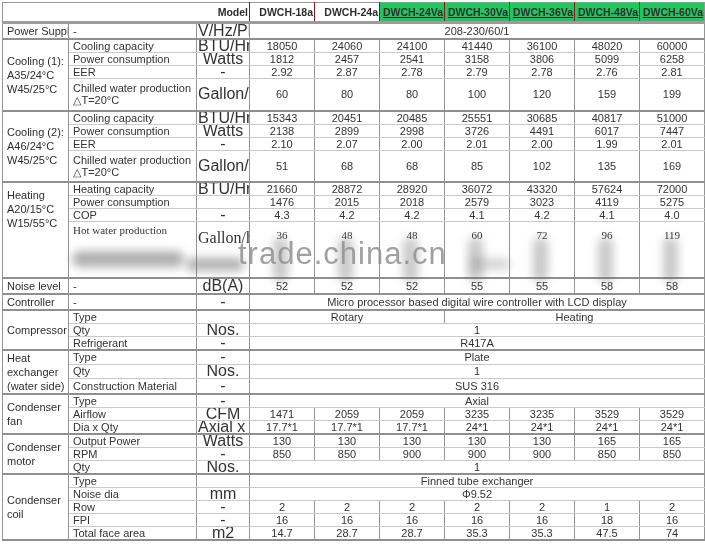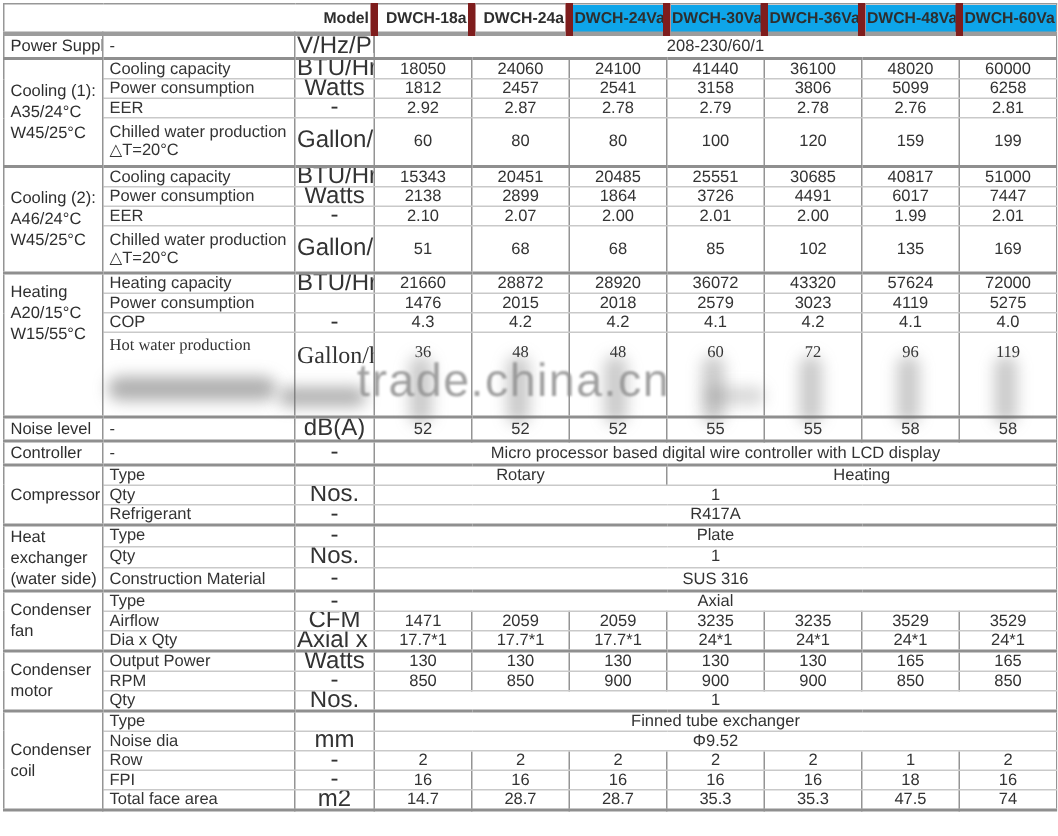"DWCH-18a" thead th.colsep { border-left: 5px solid #7f1d1d -> 1px solid #7f1d1d }
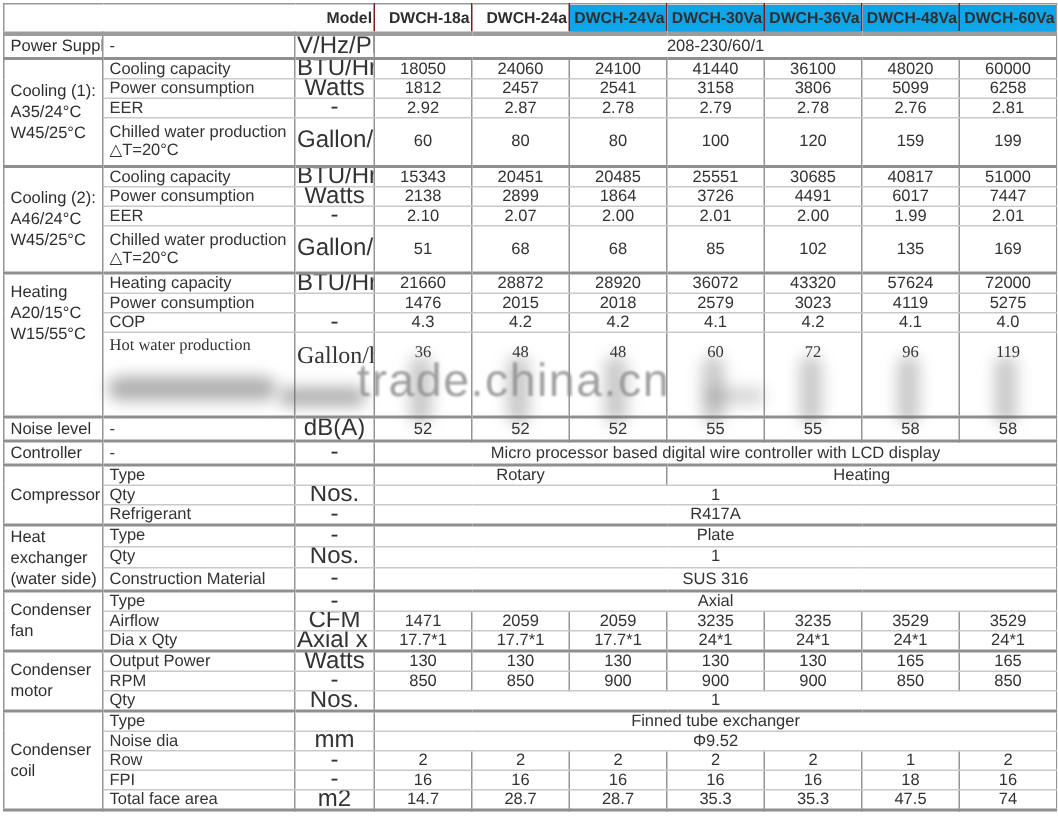"DWCH-24Va" thead th.shade { background: #0ea5e9 -> #22c55e; text-decoration: none -> underline }
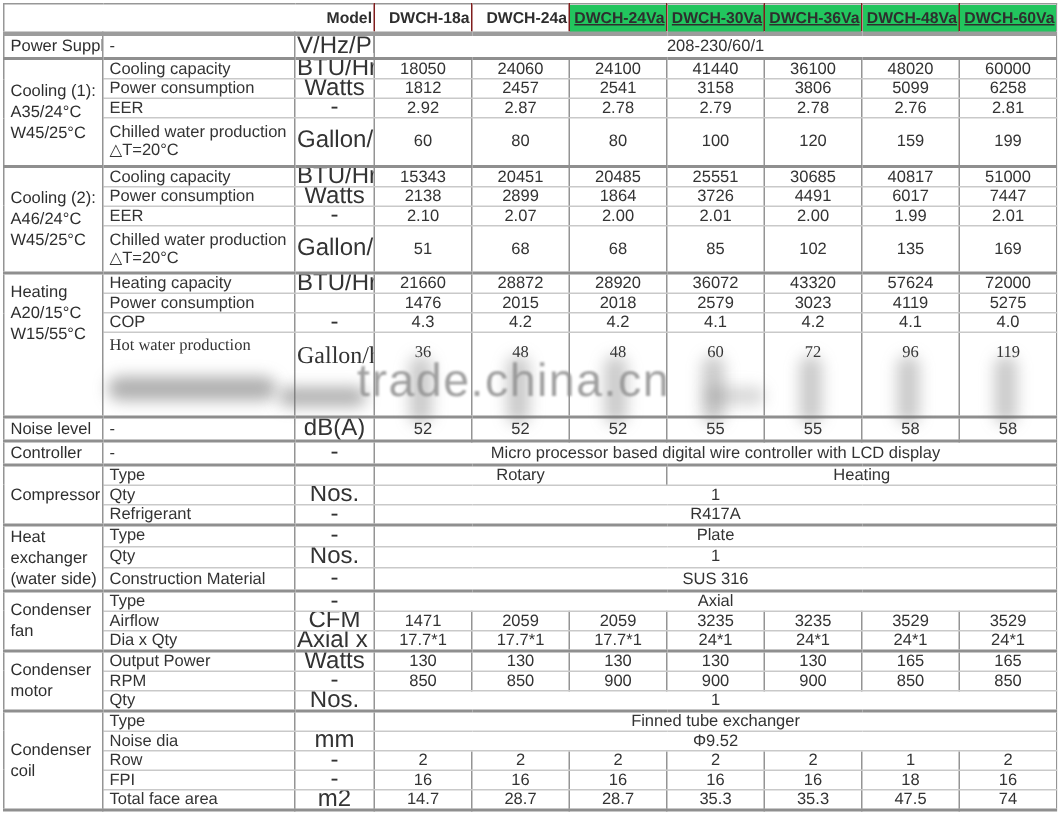"1864" td.val { text: 1864 -> 2998 }
